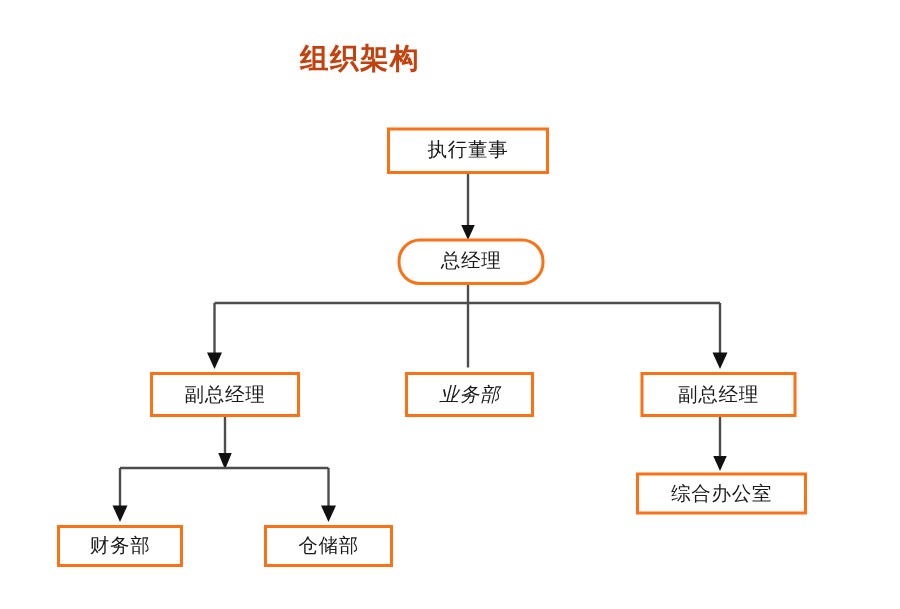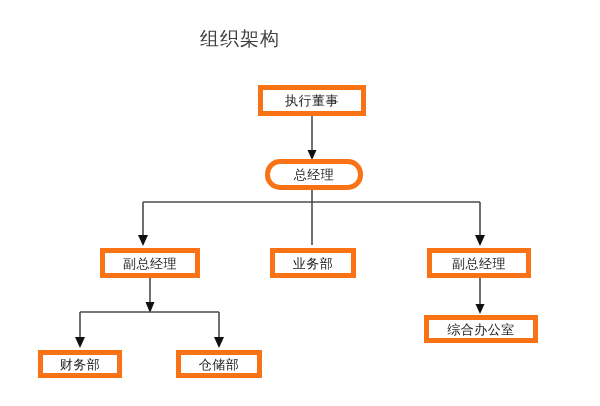"组织架构" #chart-title { color: #404040 -> #c2410c; font-weight: normal -> bold }
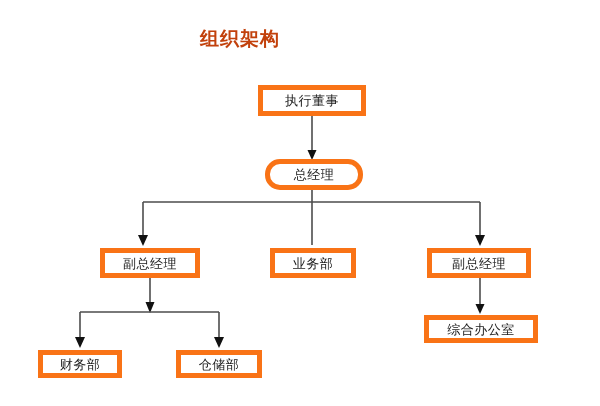"执行董事" .node { border: 5px solid #f97316 -> 2px solid #f97316 }
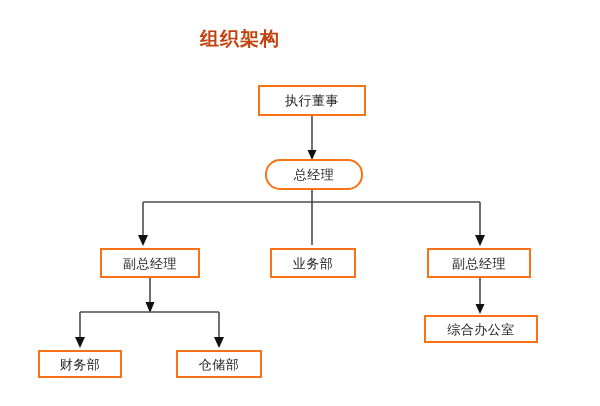"业务部" div.node { font-style: none -> italic }
